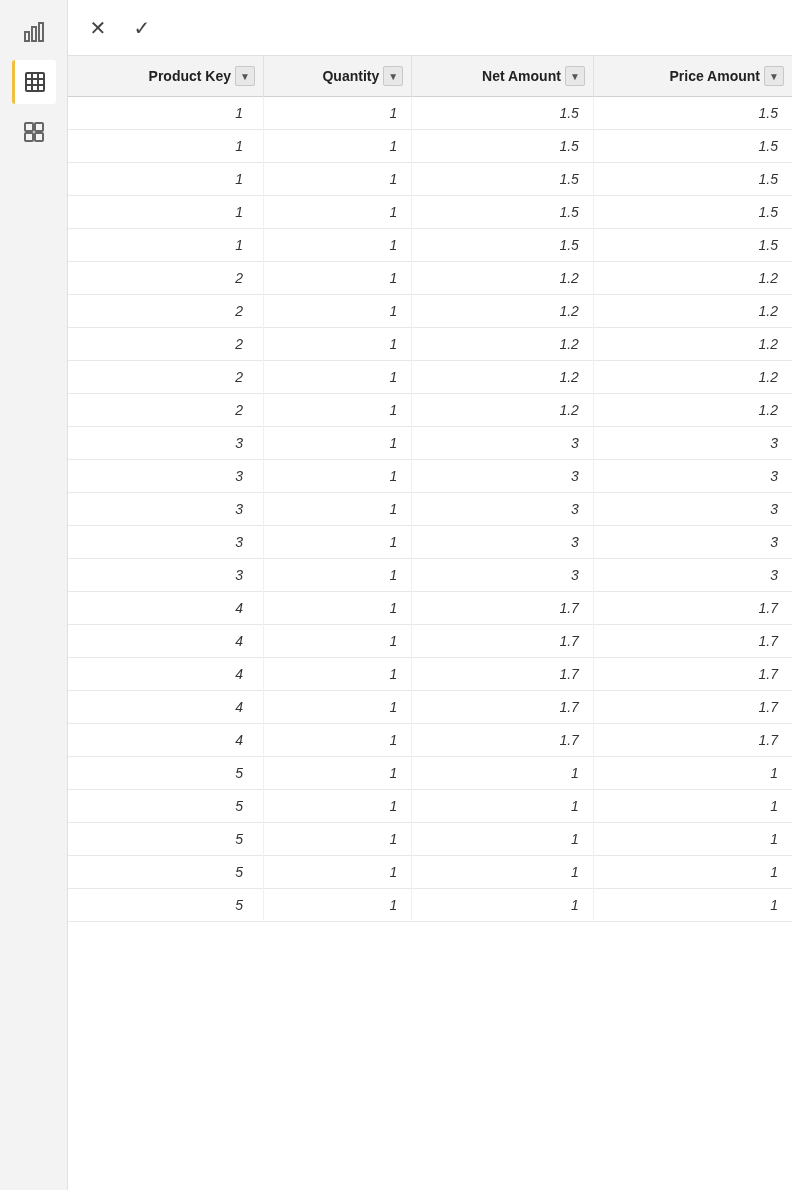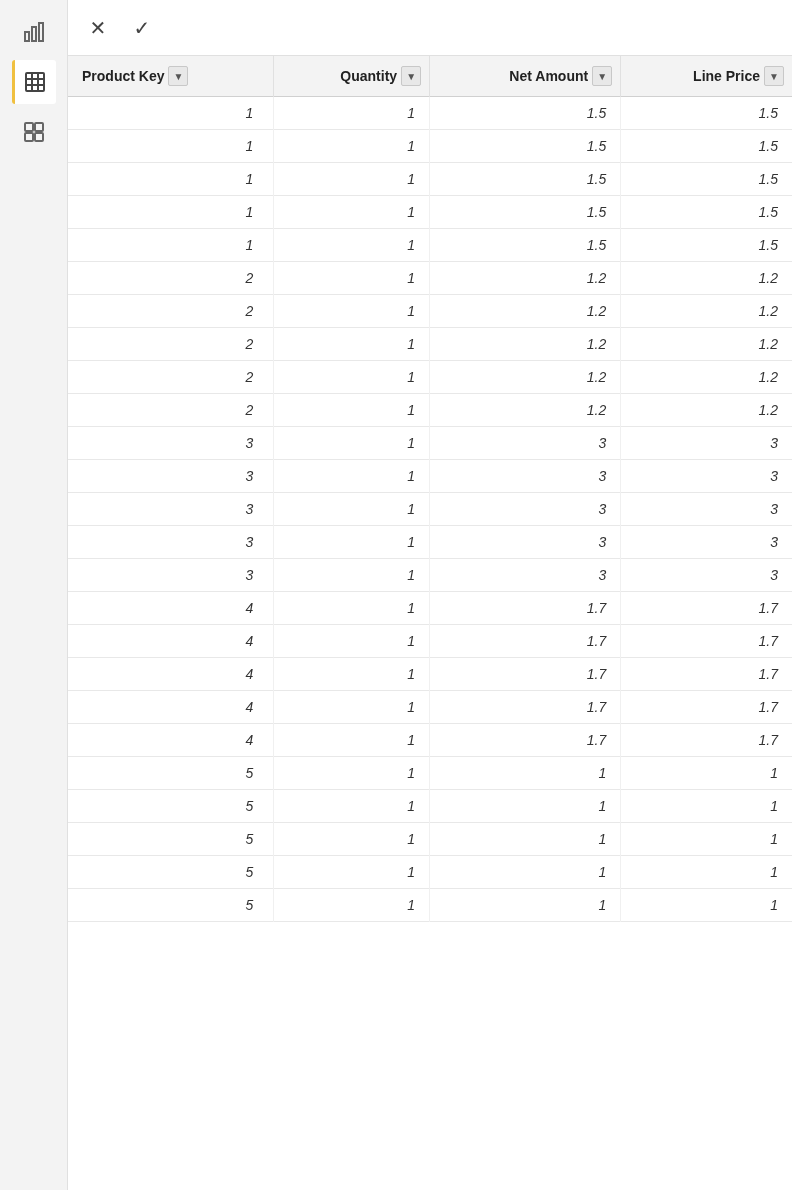"Product Key" .col-header-inner { justify-content: flex-start -> flex-end }
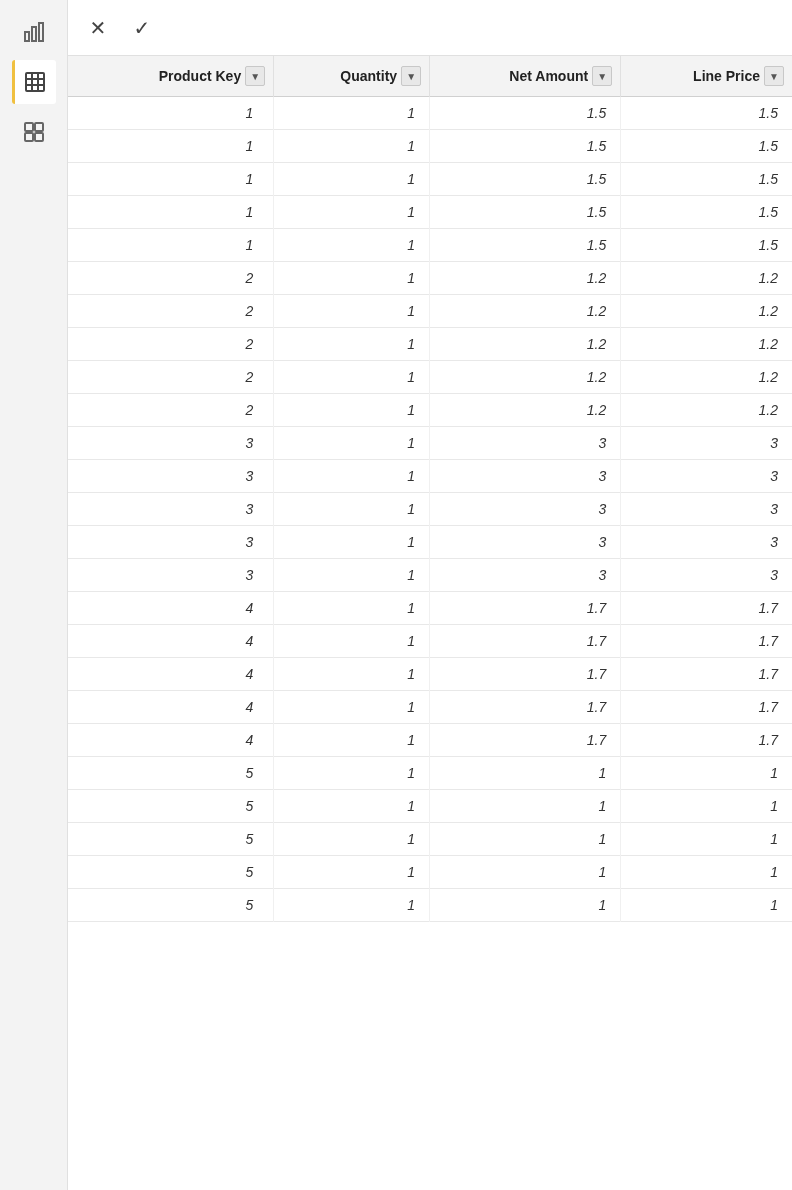"Line Price" span { text: Line Price -> Price Amount }
